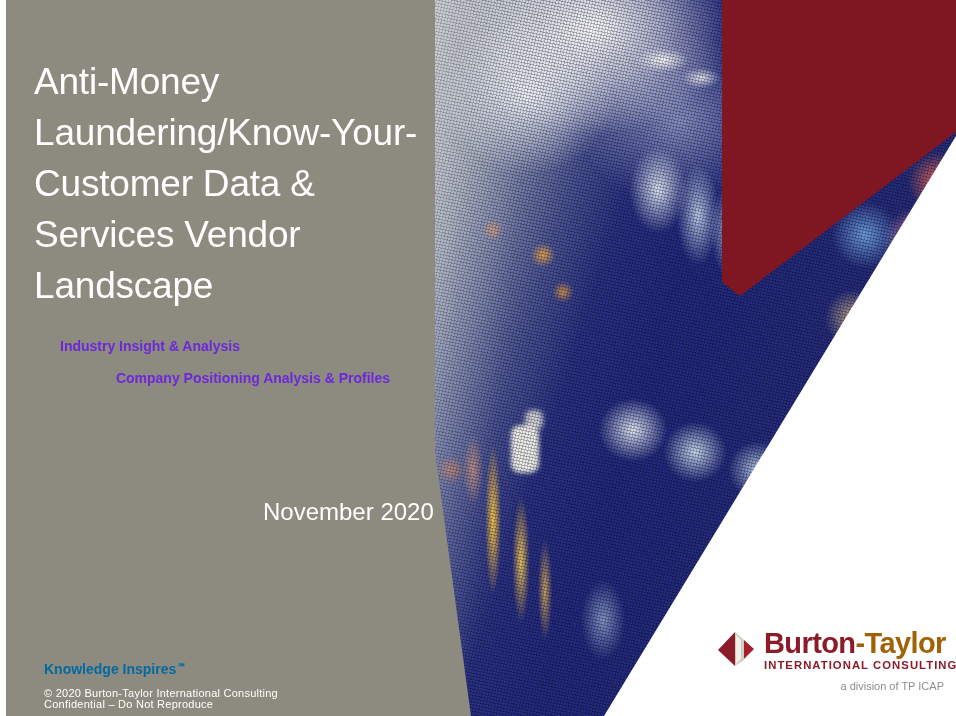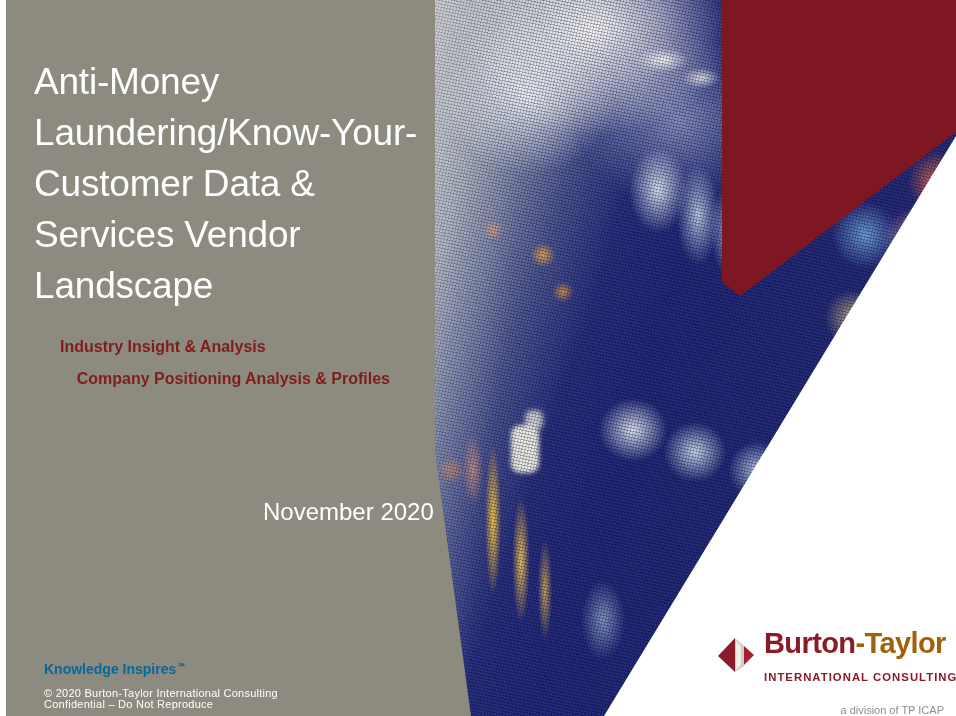"Industry Insight & Analysis" .subtitle { color: #7f1d1d -> #6d28d9; font-size: 16px -> 14px }
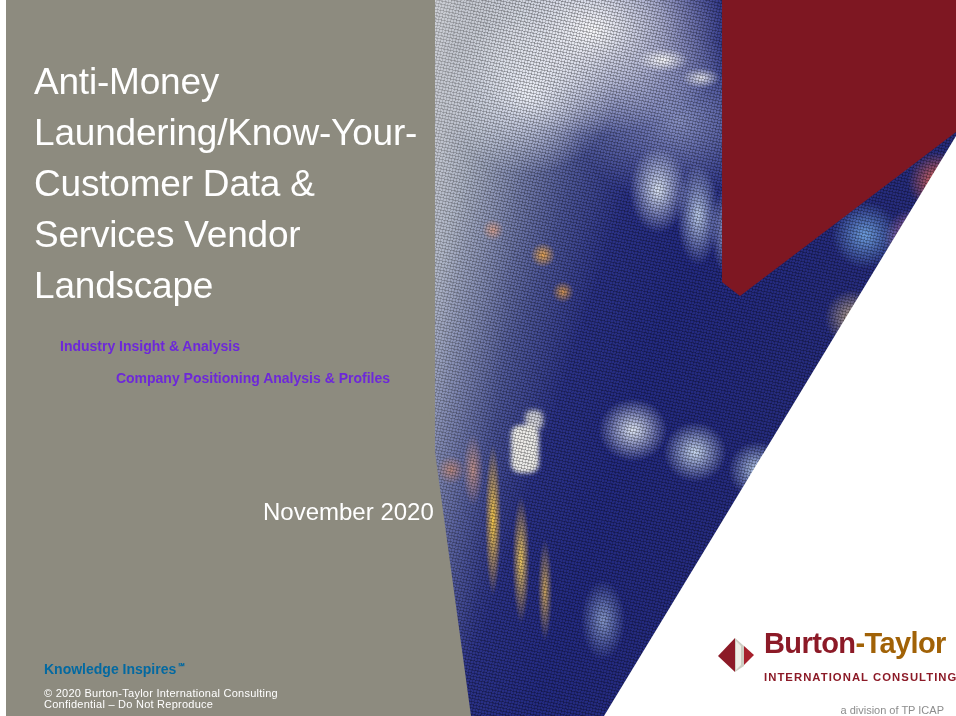"INTERNATIONAL CONSULTING" .logo-sub { margin-top: 13px -> 1px }
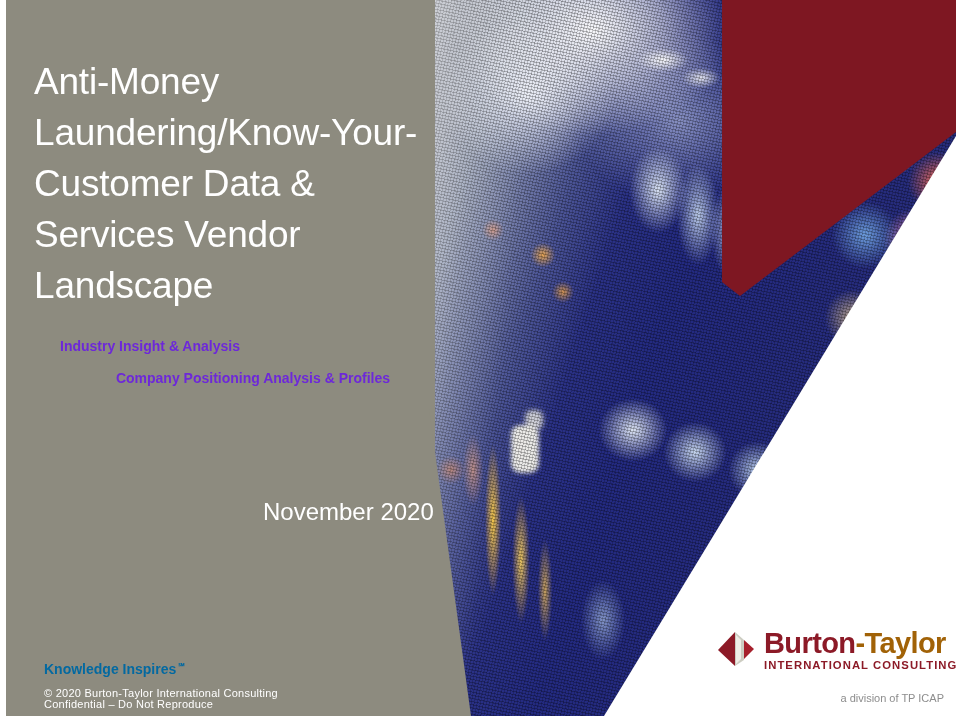"a division of TP ICAP" .logo-div { margin-top: 21px -> 9px }
